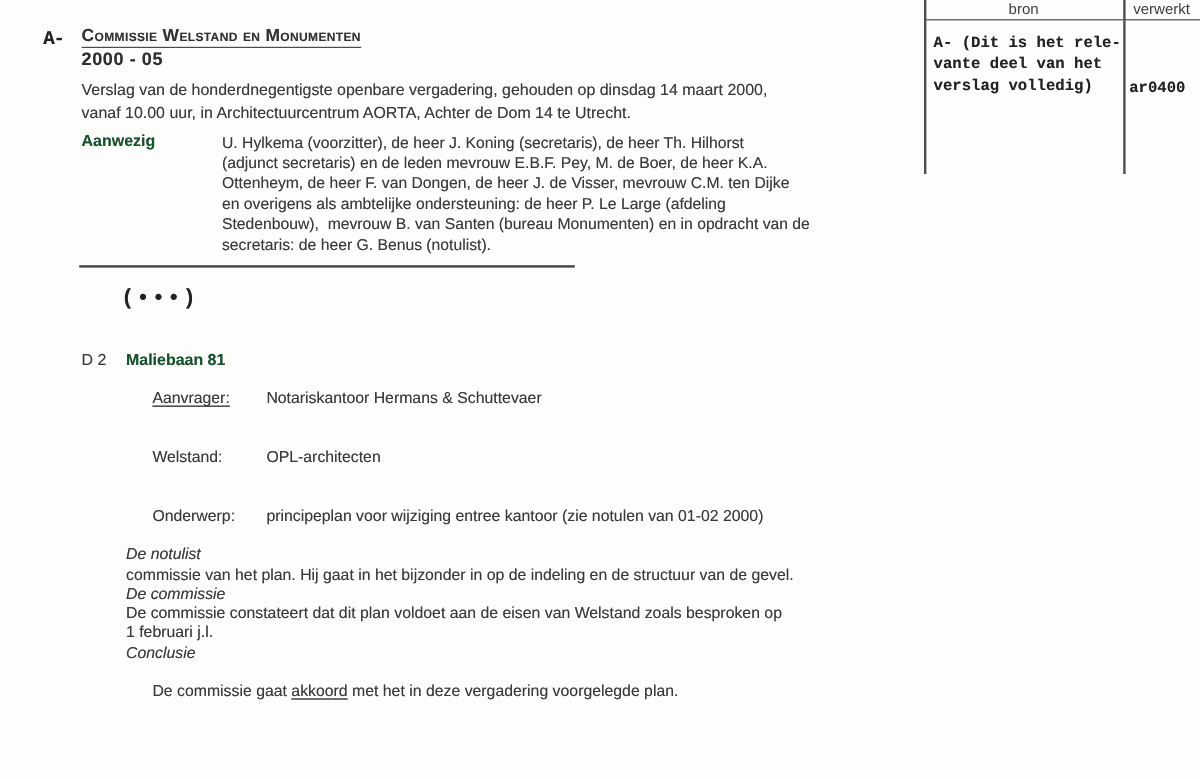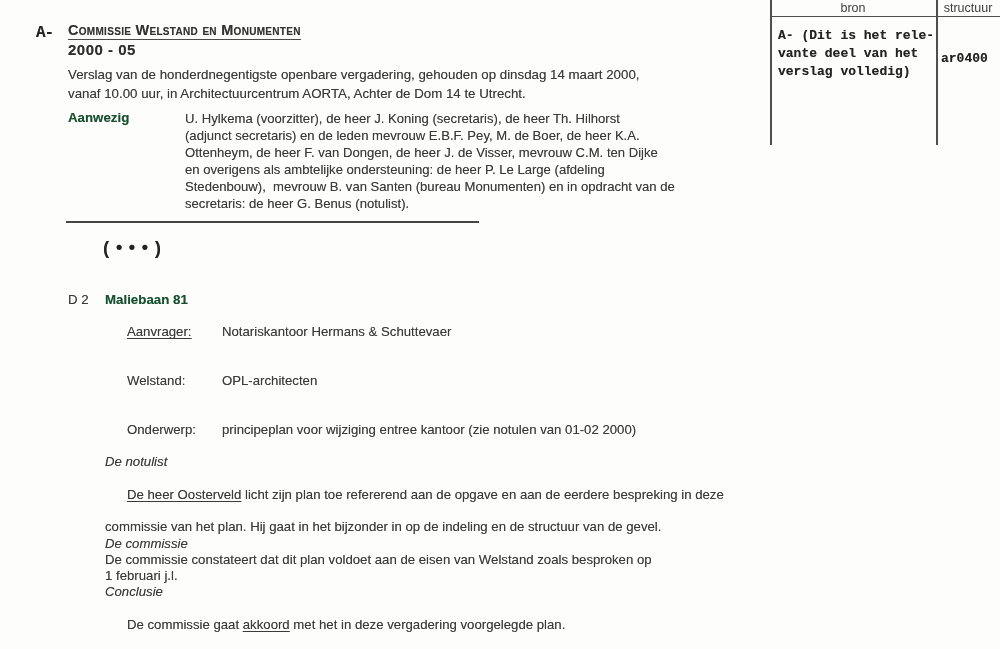"structuur" div.abs { text: structuur -> verwerkt }
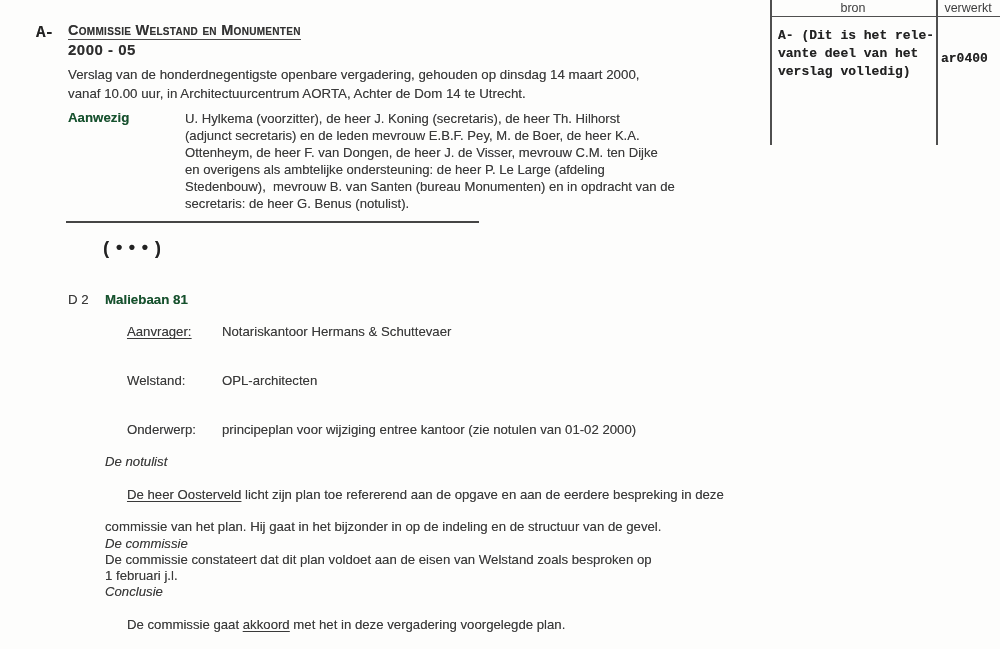"ar0400" .stamp-code { top: 51px -> 66px }
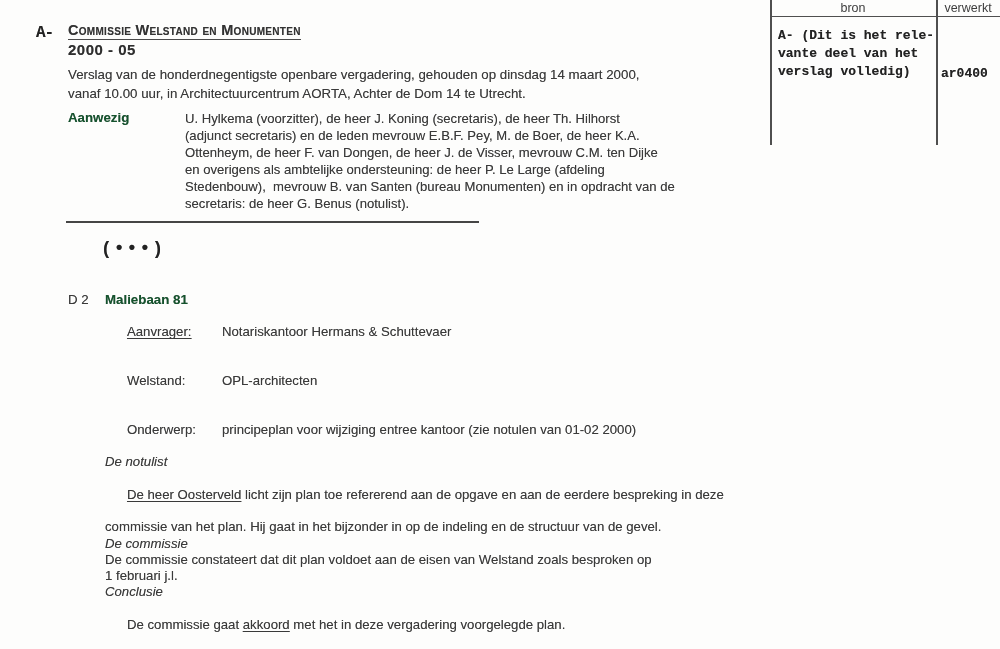"De heer Oosterveld licht zijn" div.line { html: <div> <span>De heer Oosterveld</span><span> licht zijn plan toe refererend aan de opgave en aan de eerdere bespreking in deze</span> </div> -> none }
